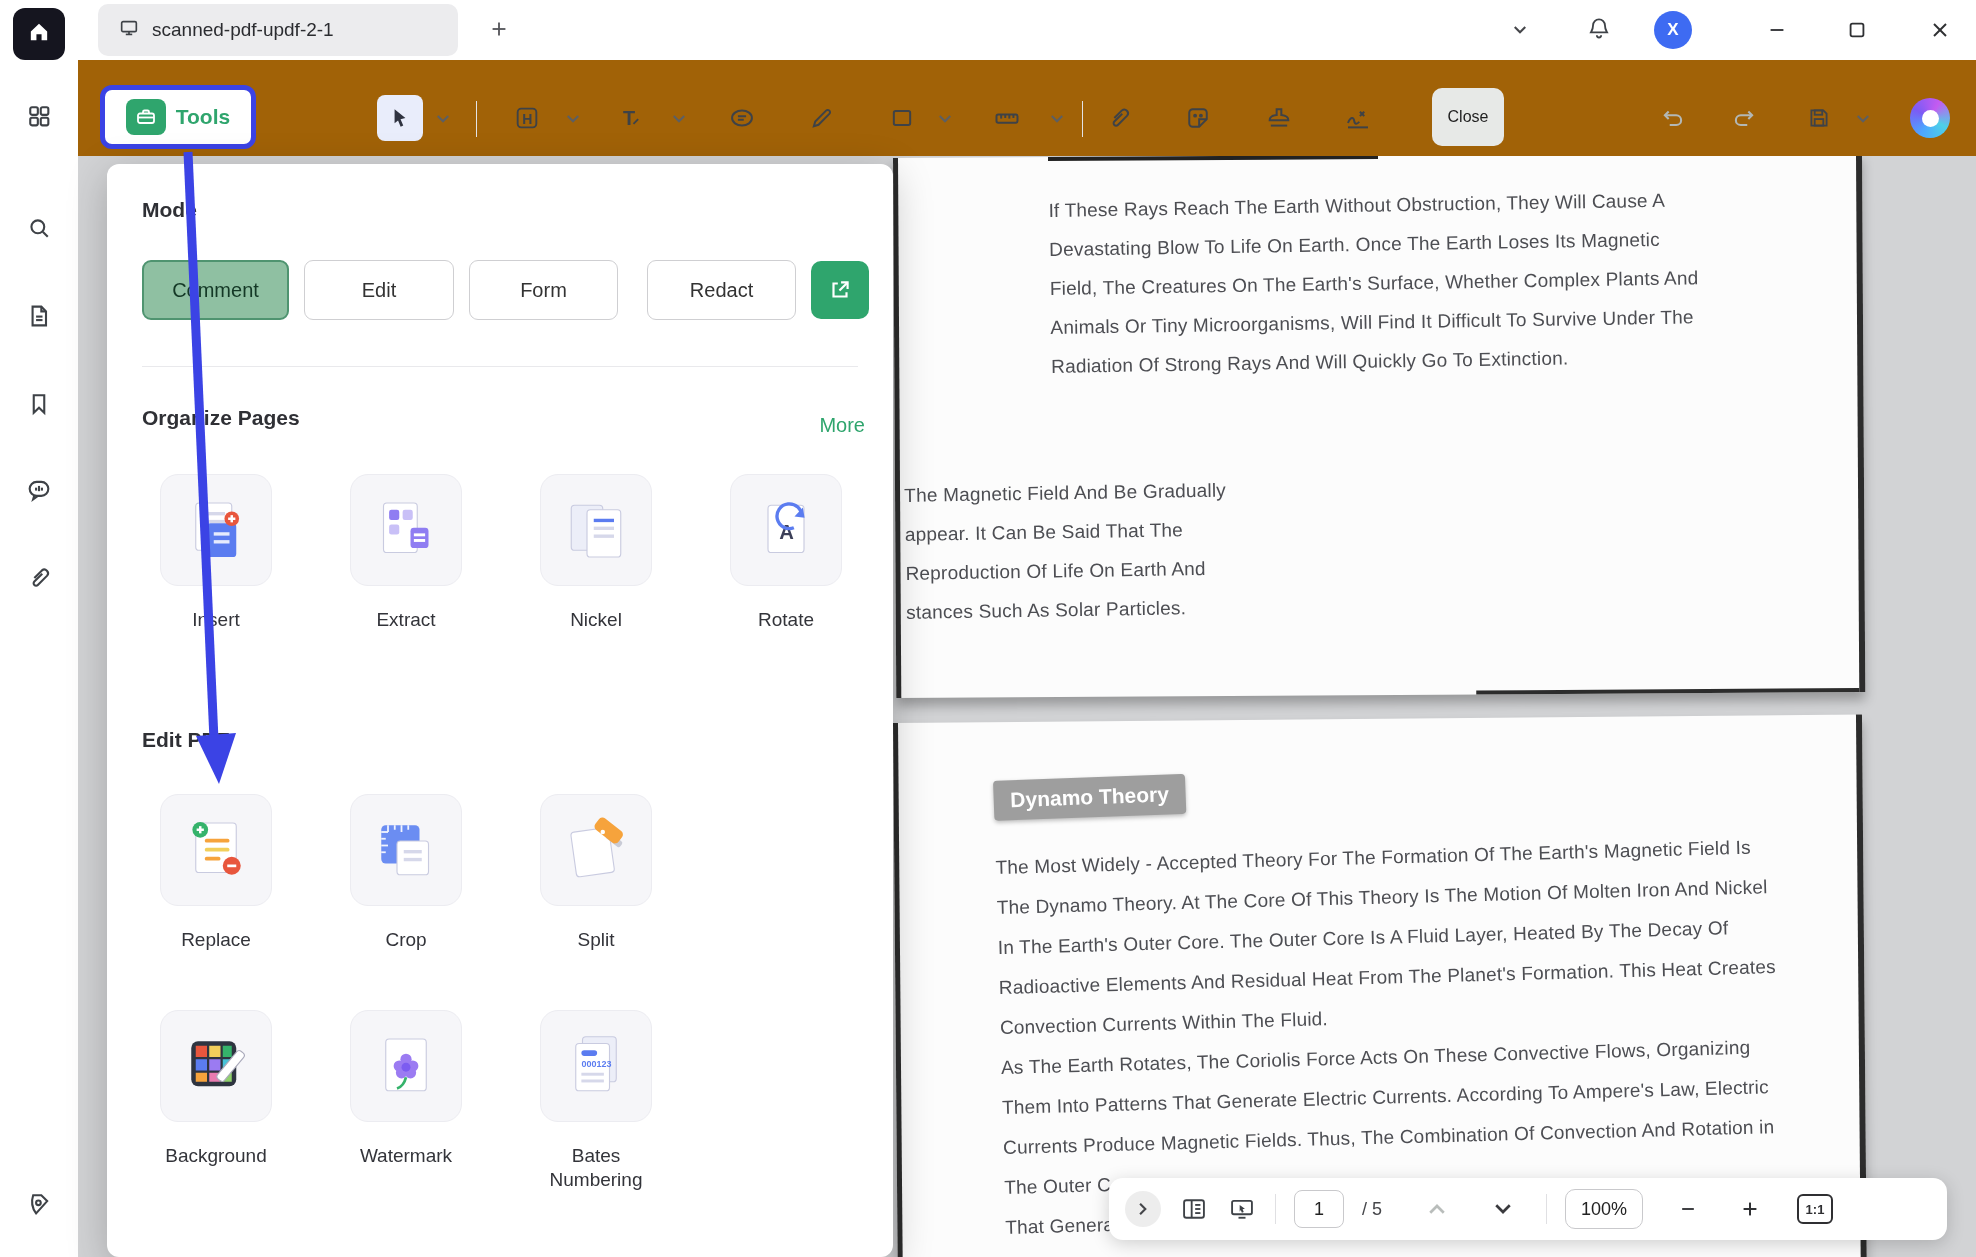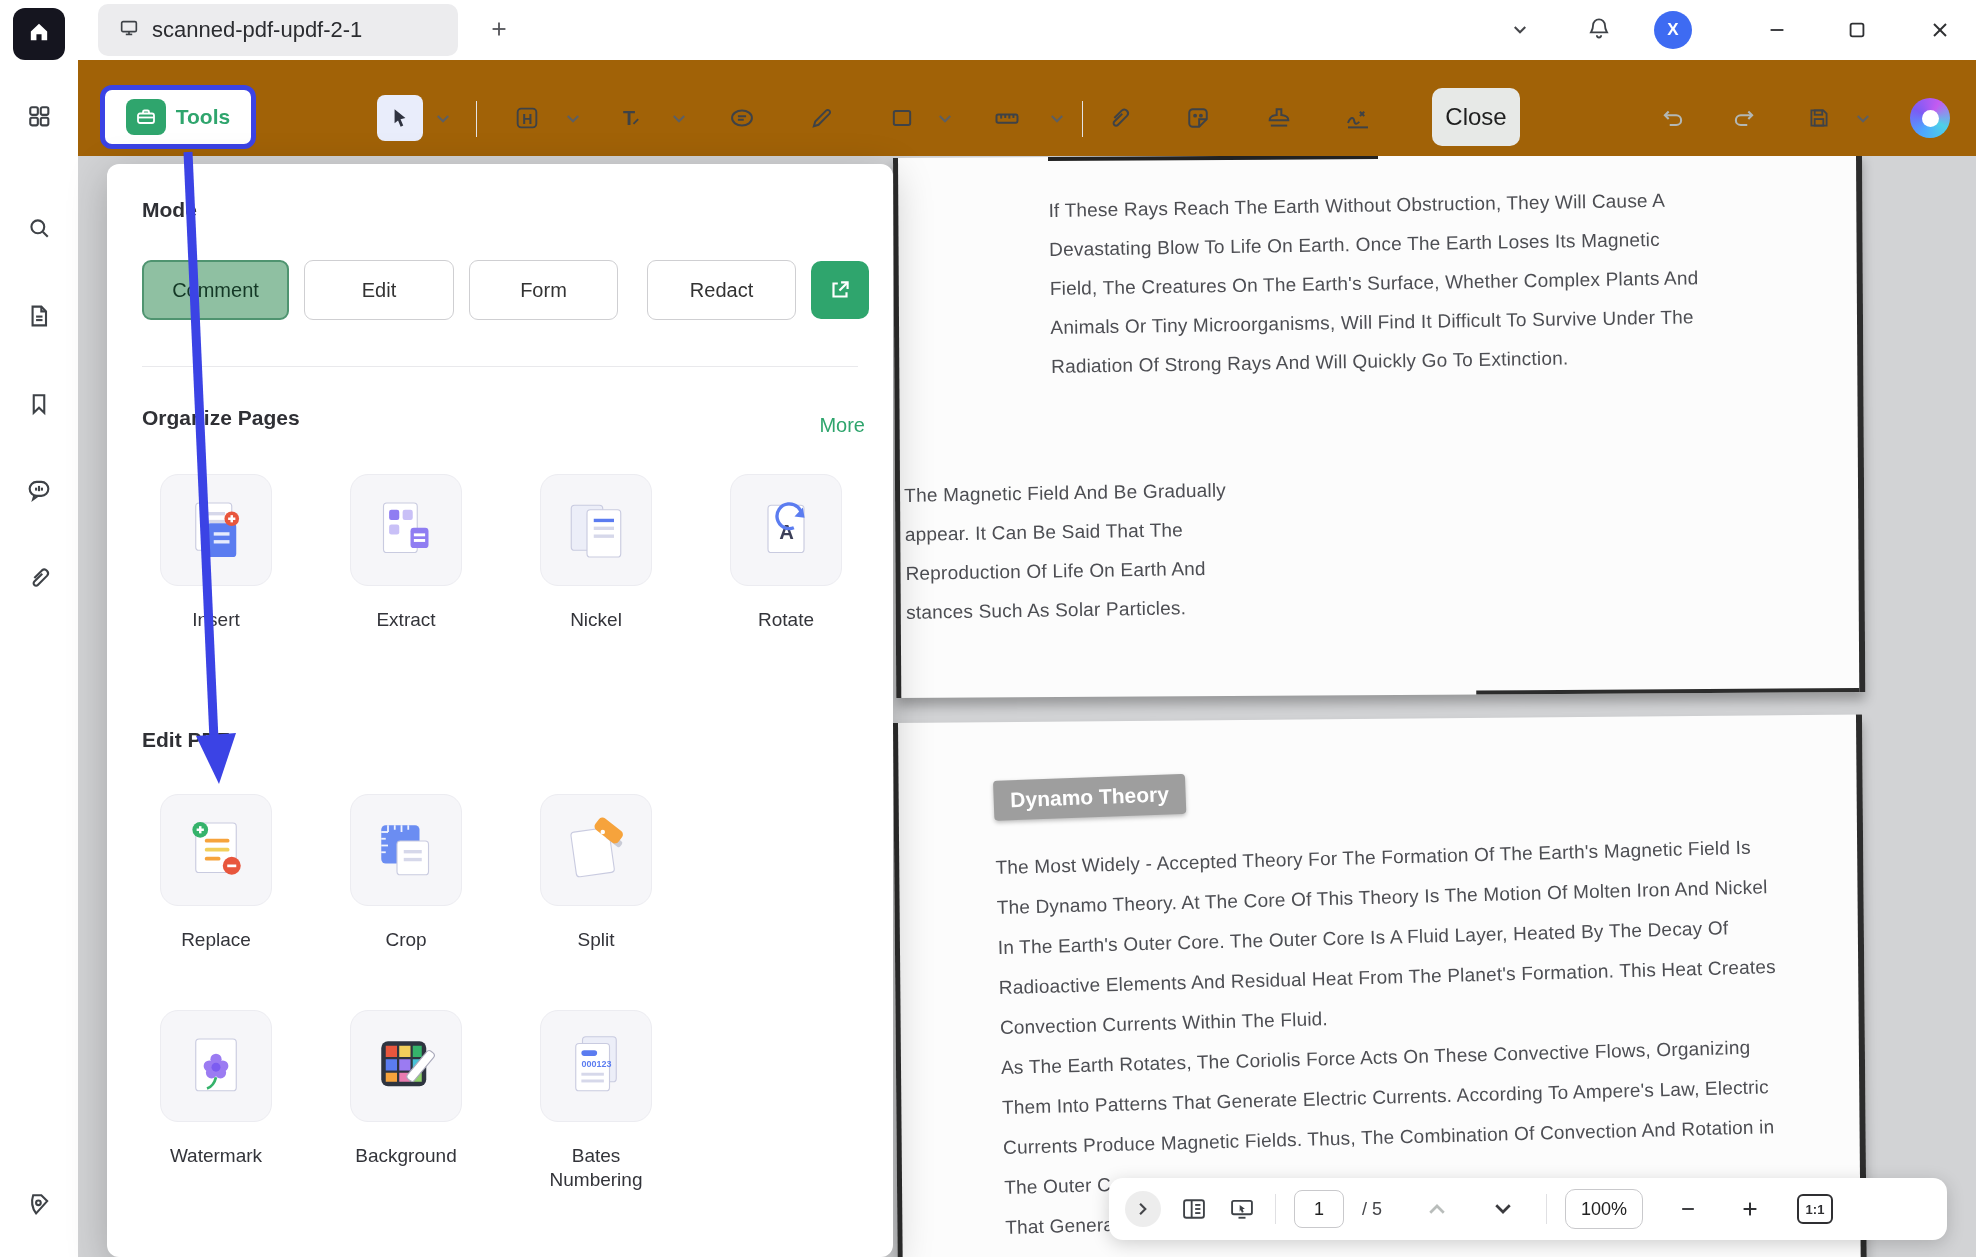"scanned-pdf-updf-2-1" #tab-title { font-size: 22px -> 19px }
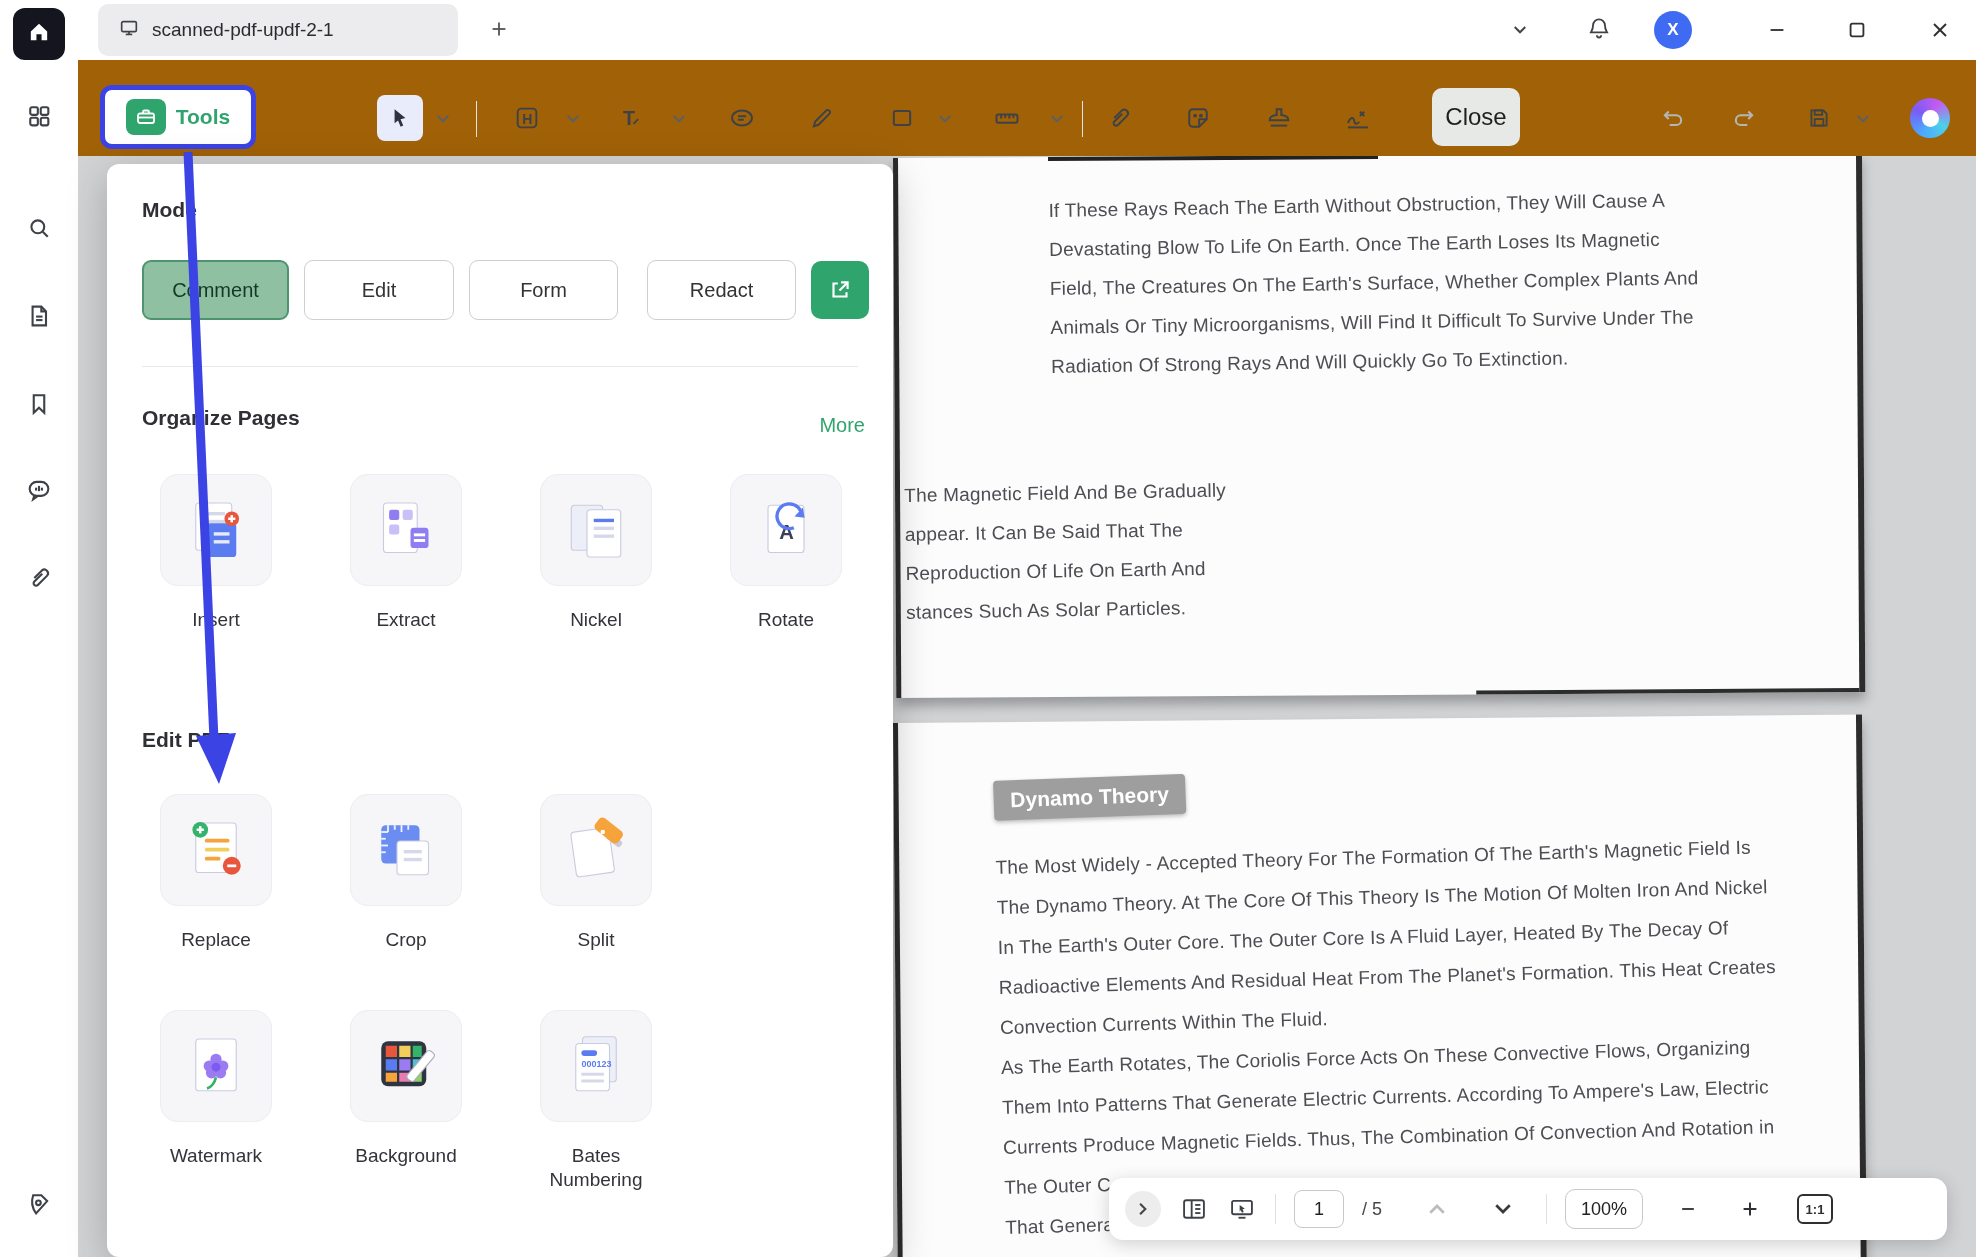"Close" #close-mode-btn { font-size: 24px -> 16px; width: 88px -> 72px }
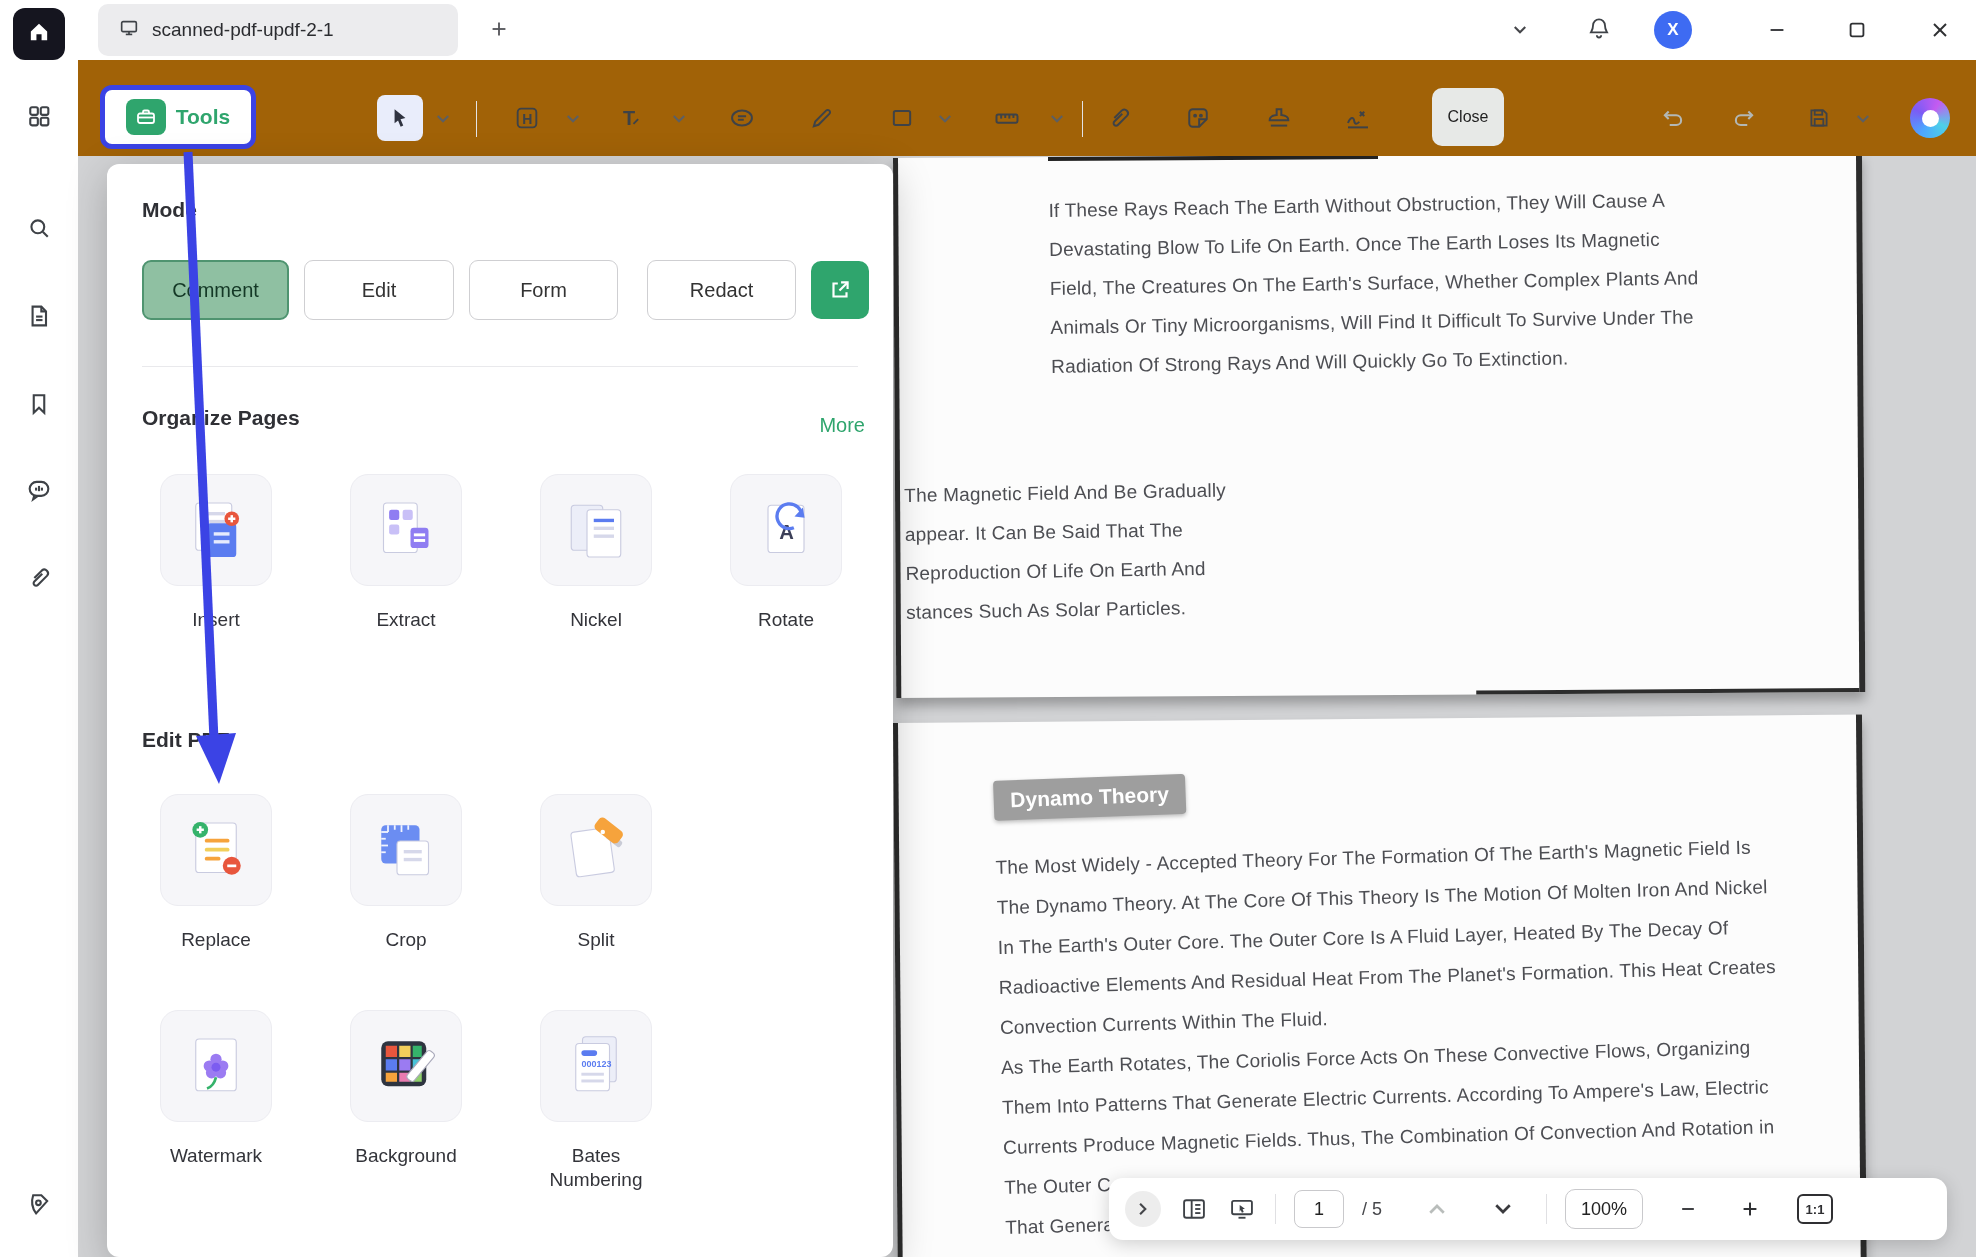"Watermark" div.tile-cell { order: before "Background" -> after "Background" }
